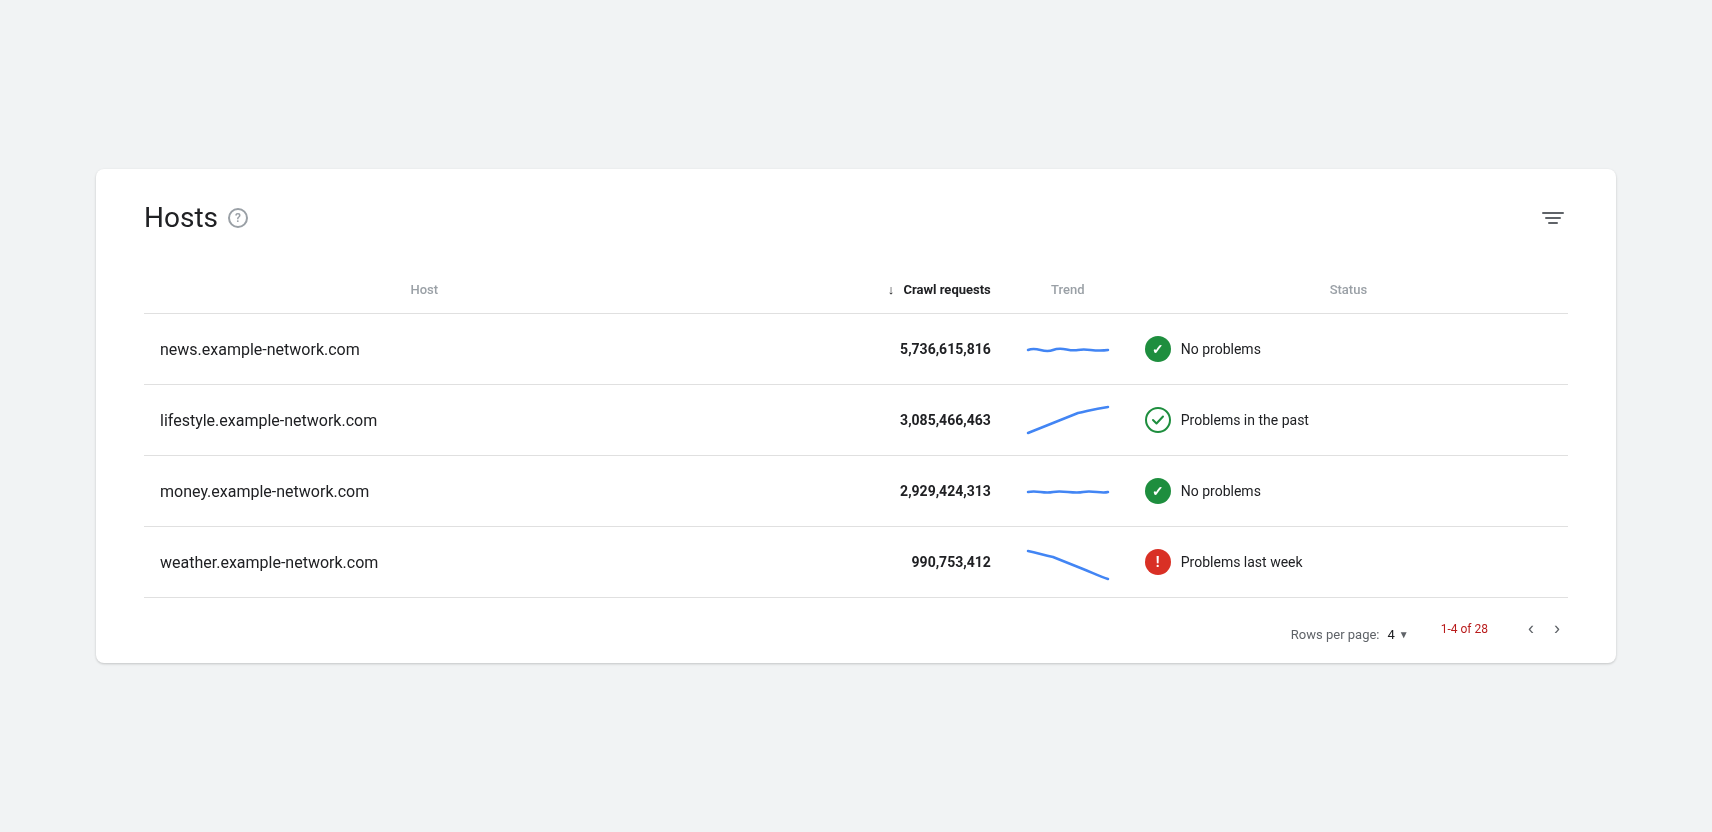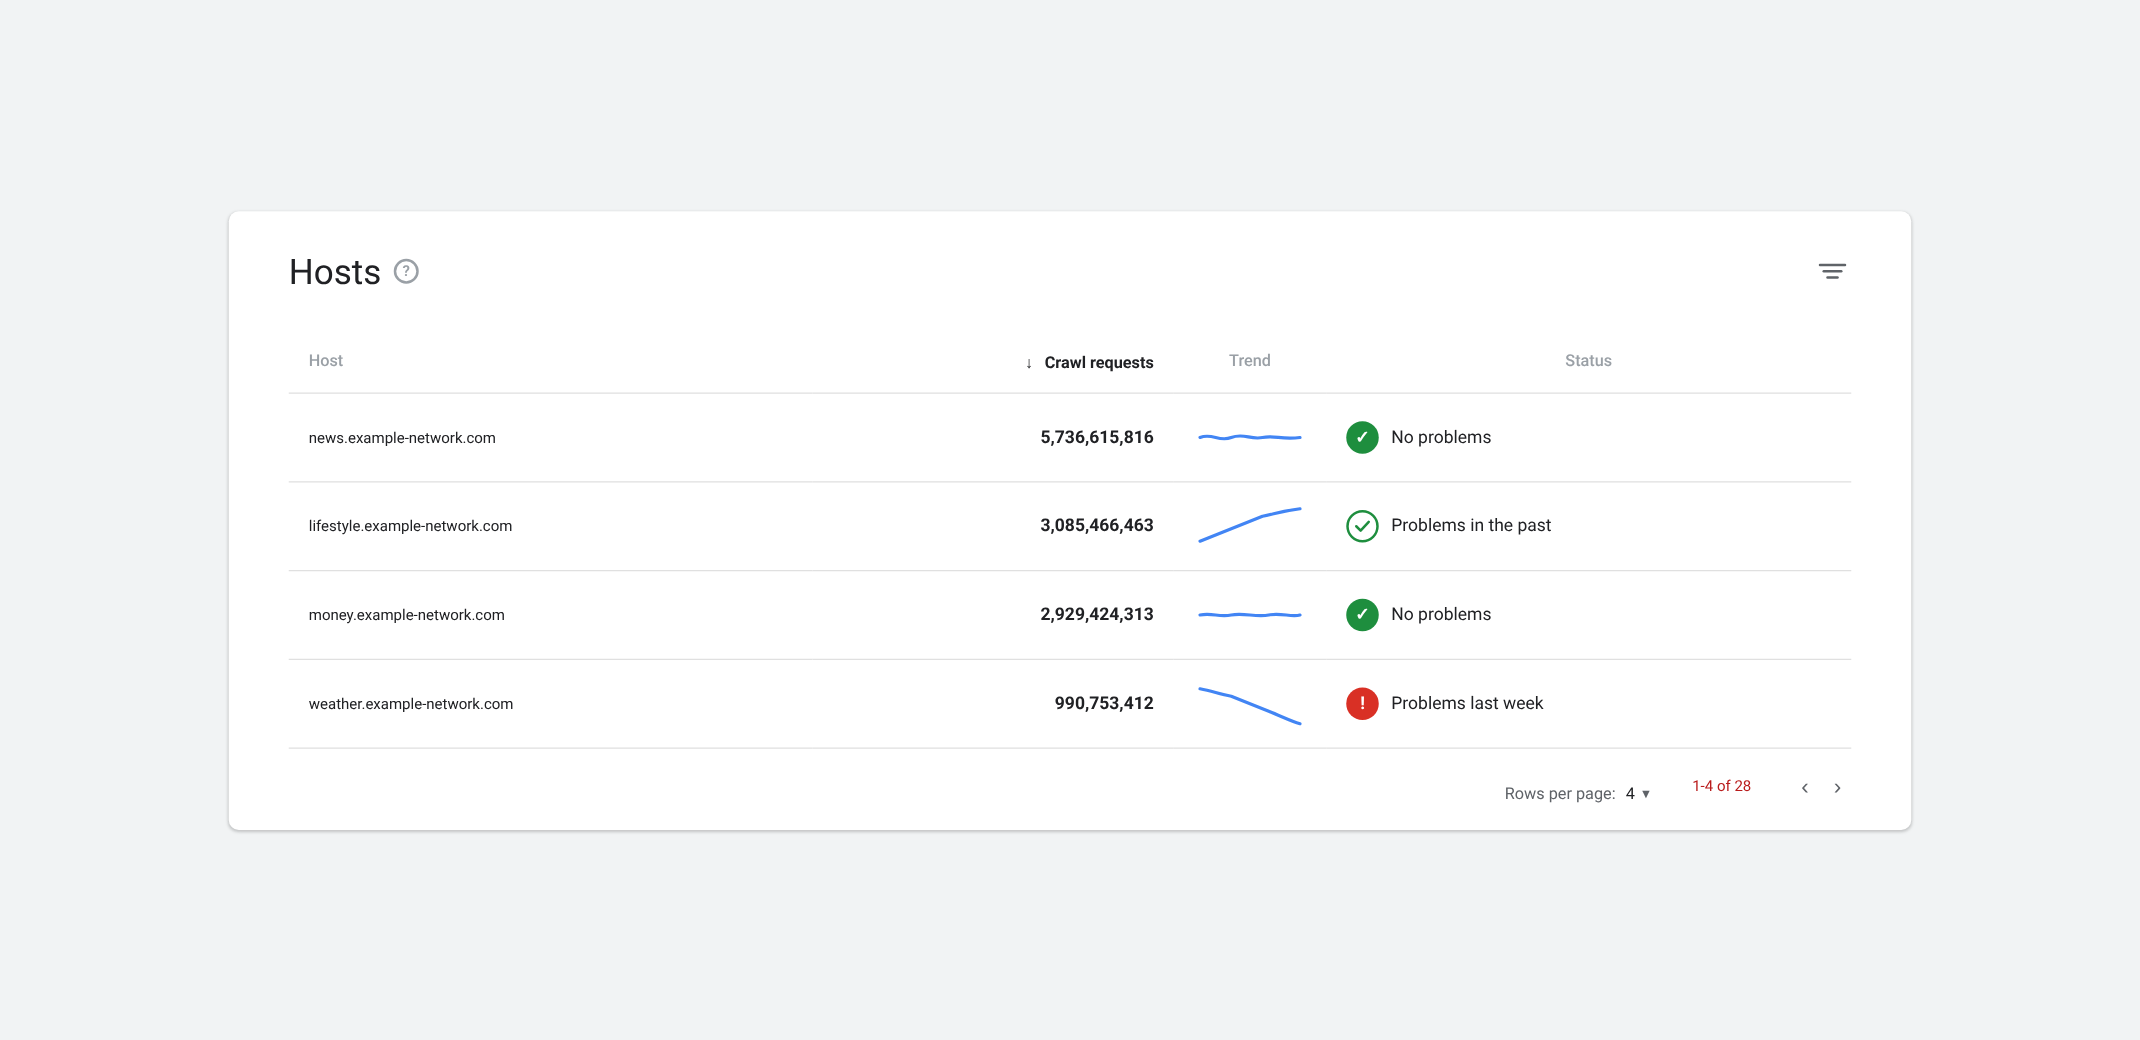"Hosts" .card { width: 1346px -> 1520px }
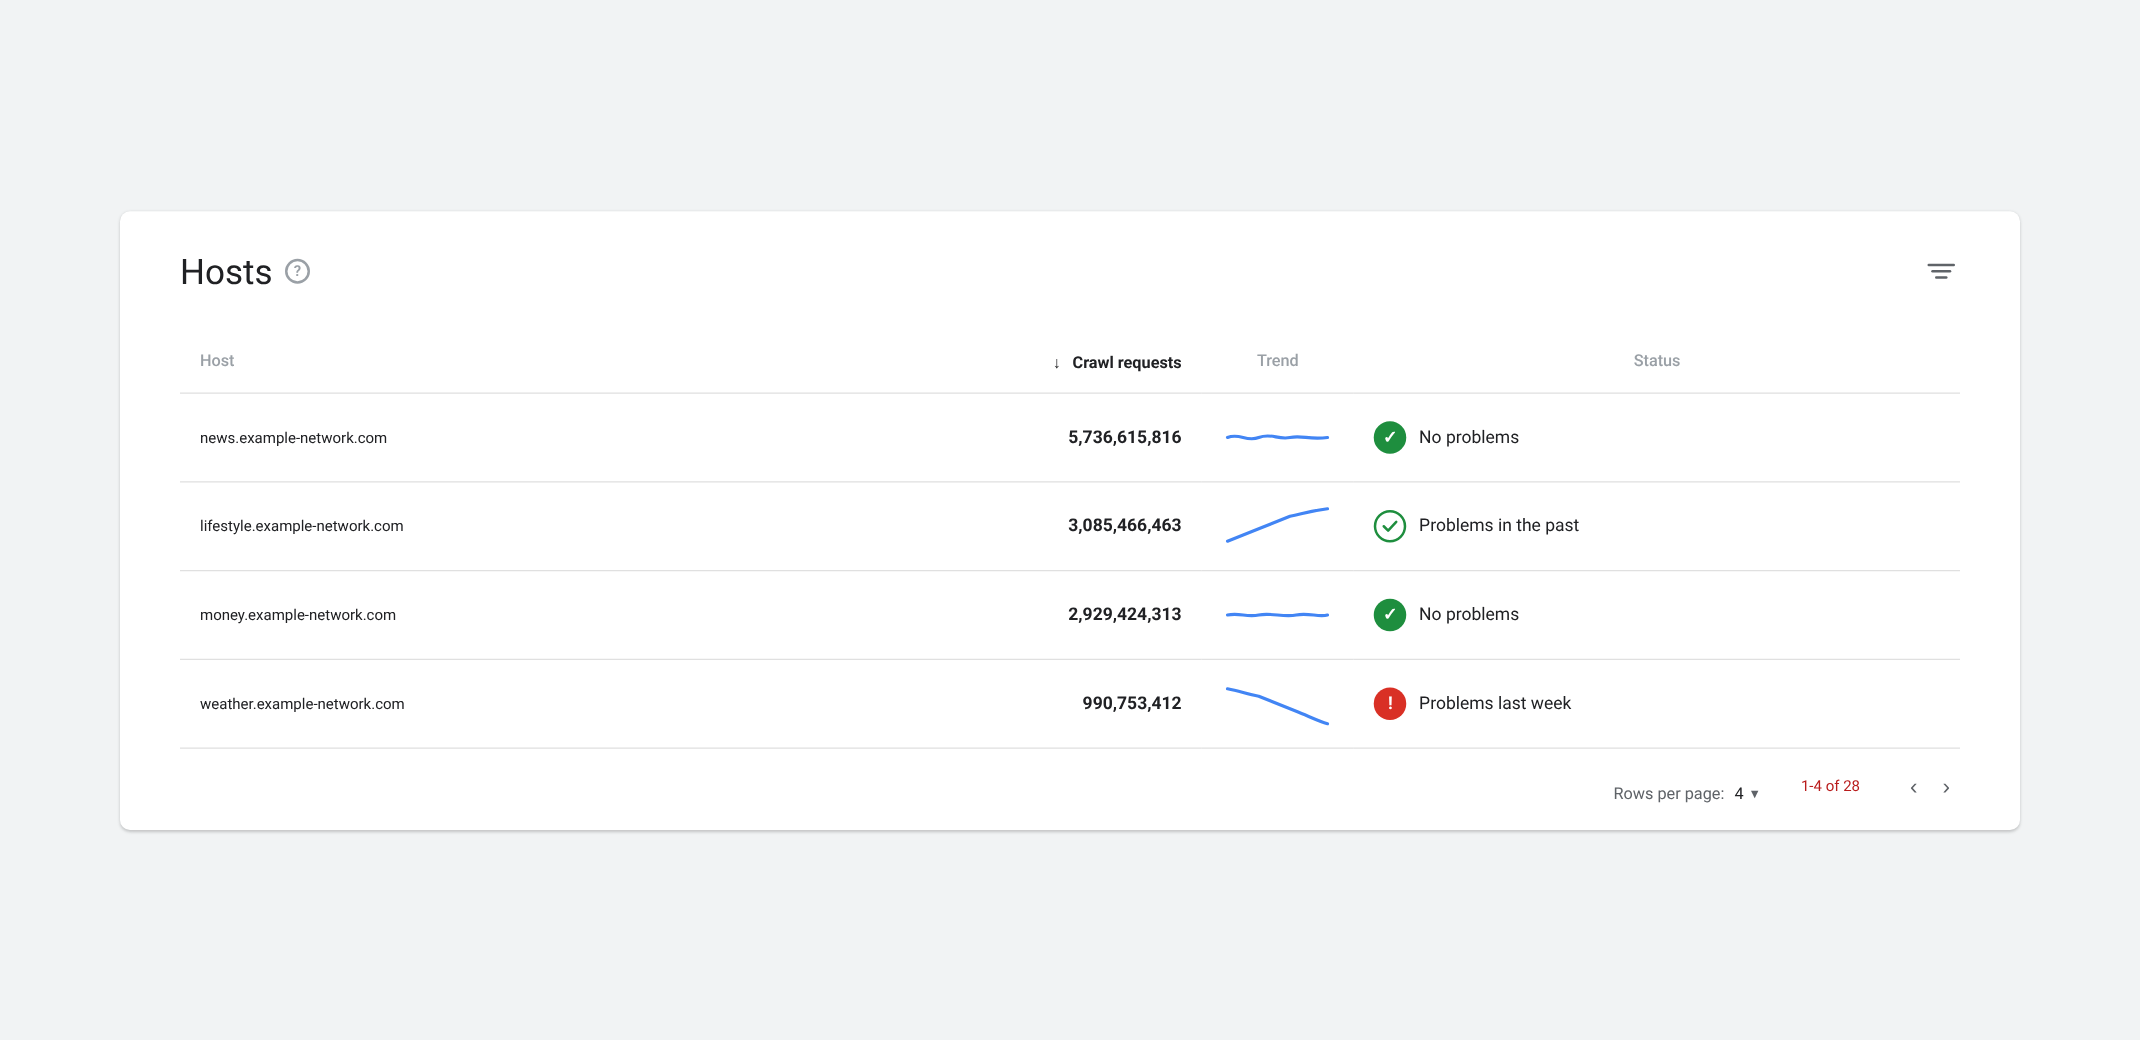"Host" th { text-align: left -> center }
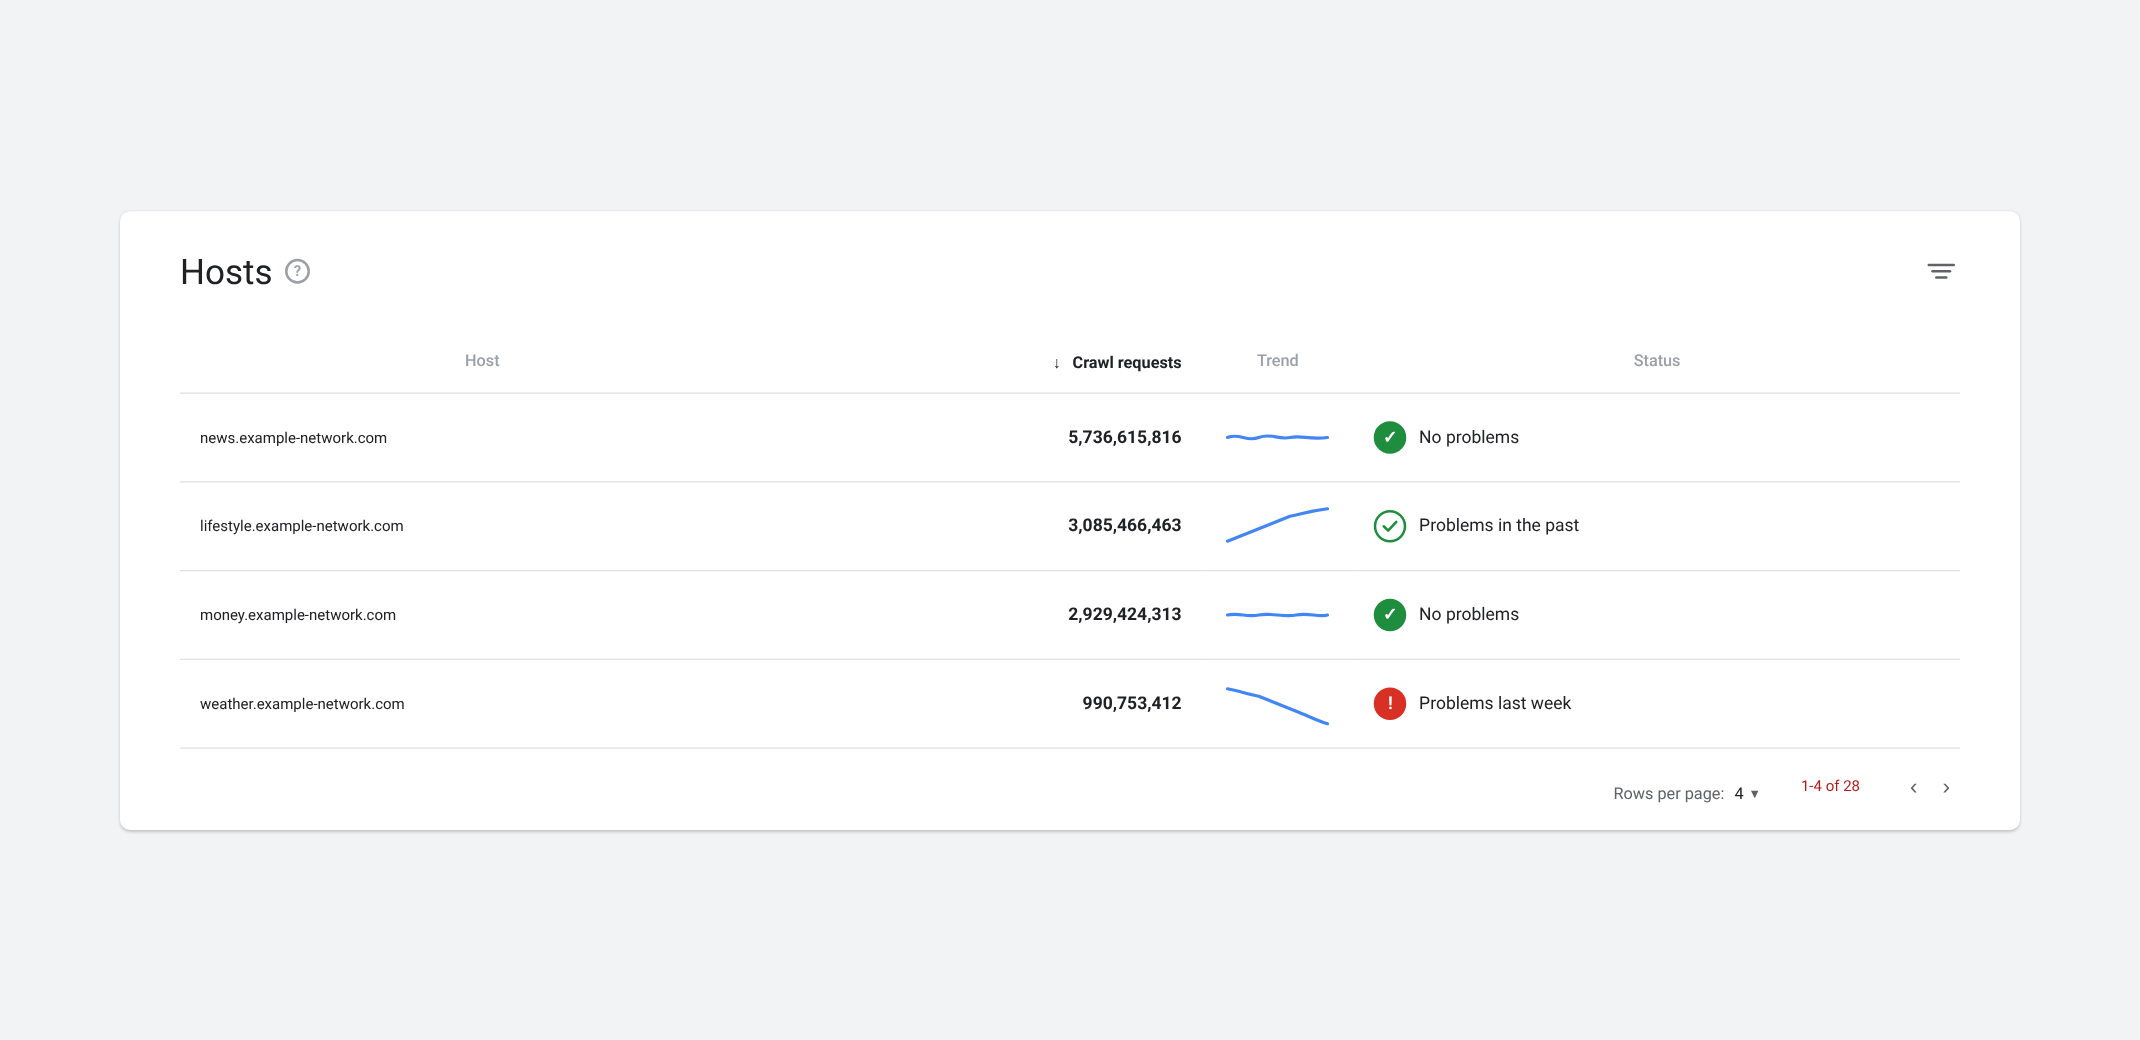"news.example-network.com" td.col-host { font-size: 12px -> 16px }
